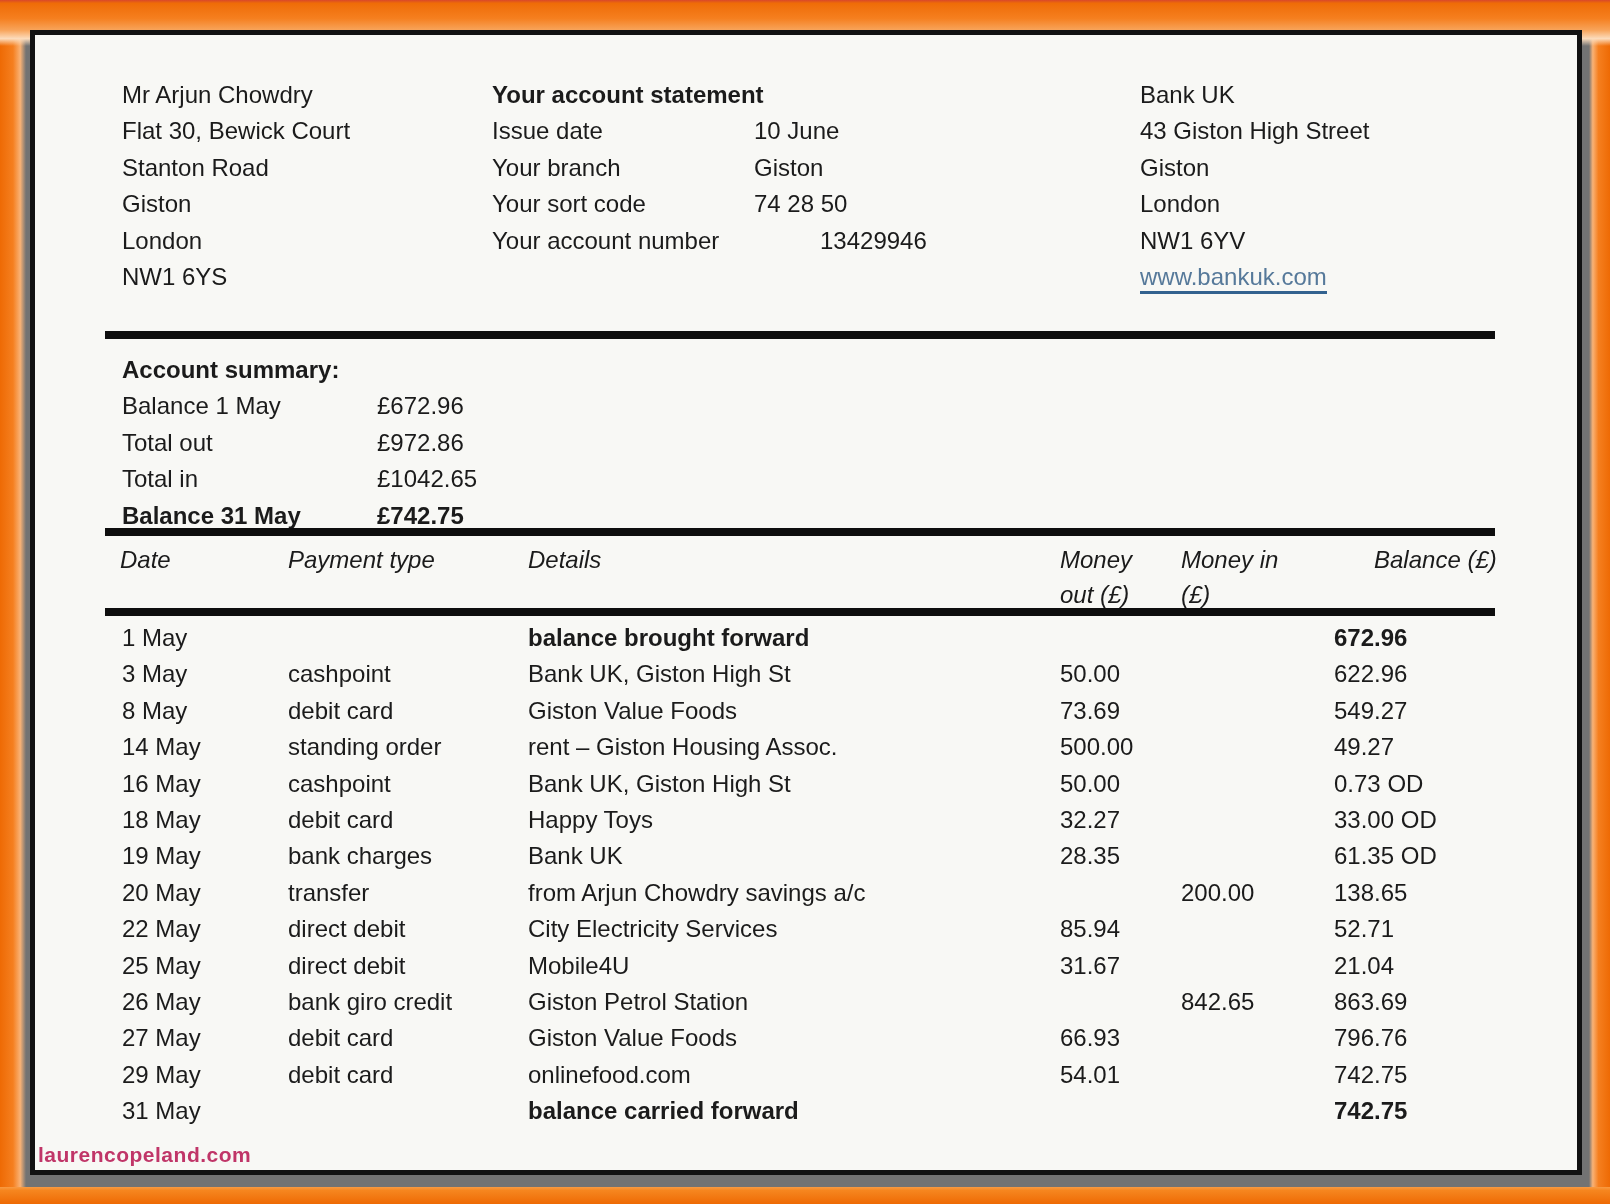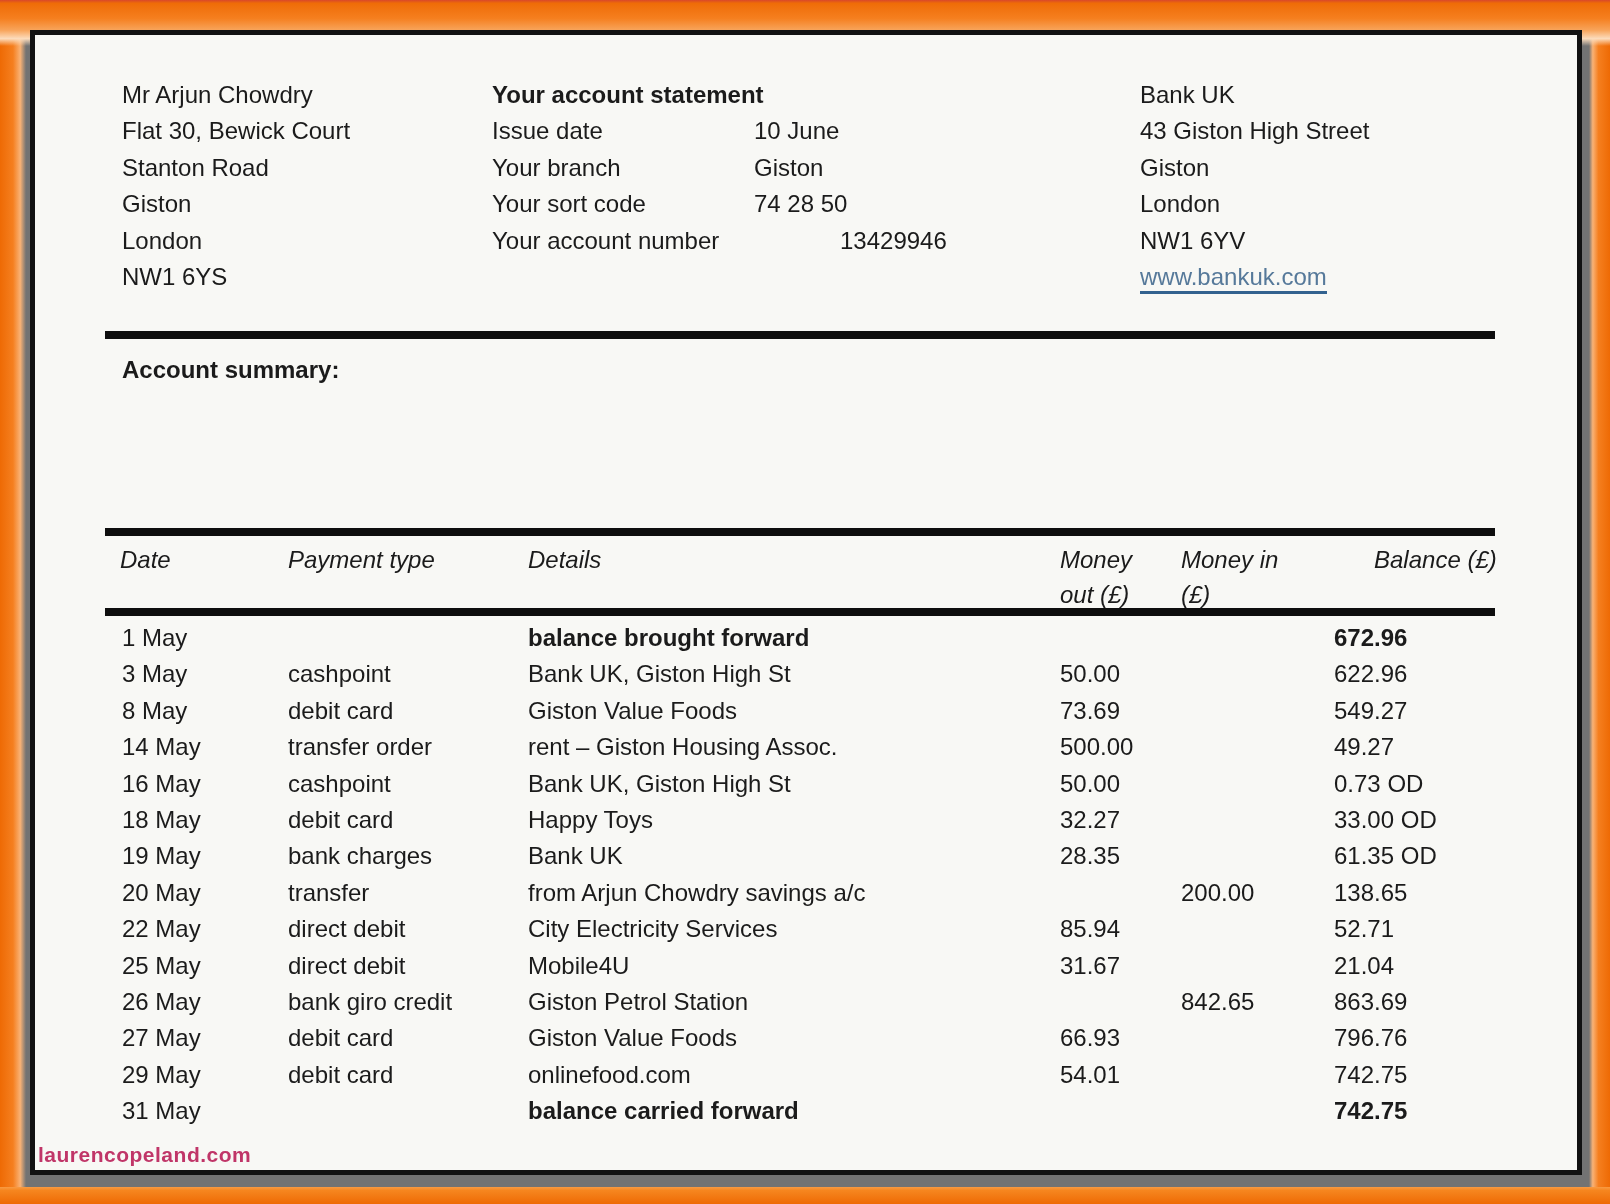"13429946" .stmt-row.indent .stmt-value { margin-left: 86px -> 66px }
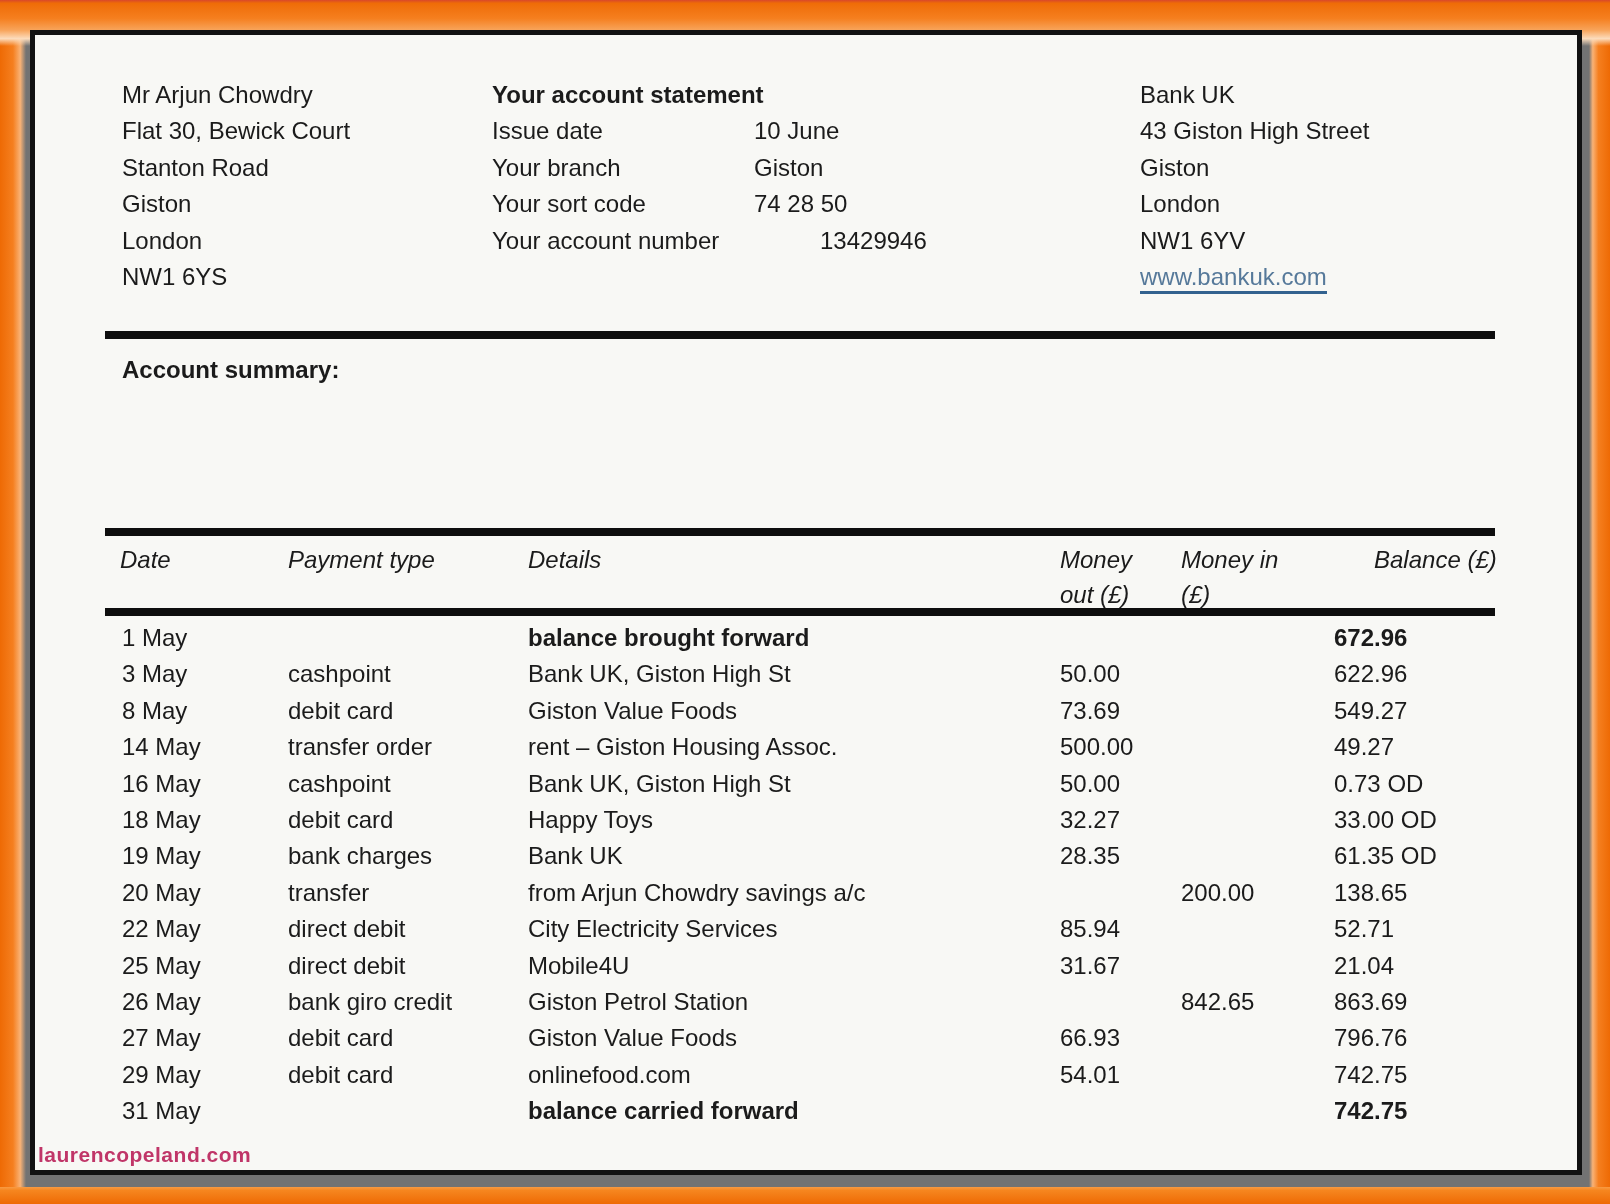"Balance 1 May £672.96" div { html: none -> <div> <div> <span>Balance 1 May</span><span>£672.96</span> </div> <div> <span>Total out</span><span>£972.86</span> </div> <div> <span>Total in</span><span>£1042.65</span> </div> <div> <span>Balance 31 May</span><span>£742.75</span> </div> </div> }
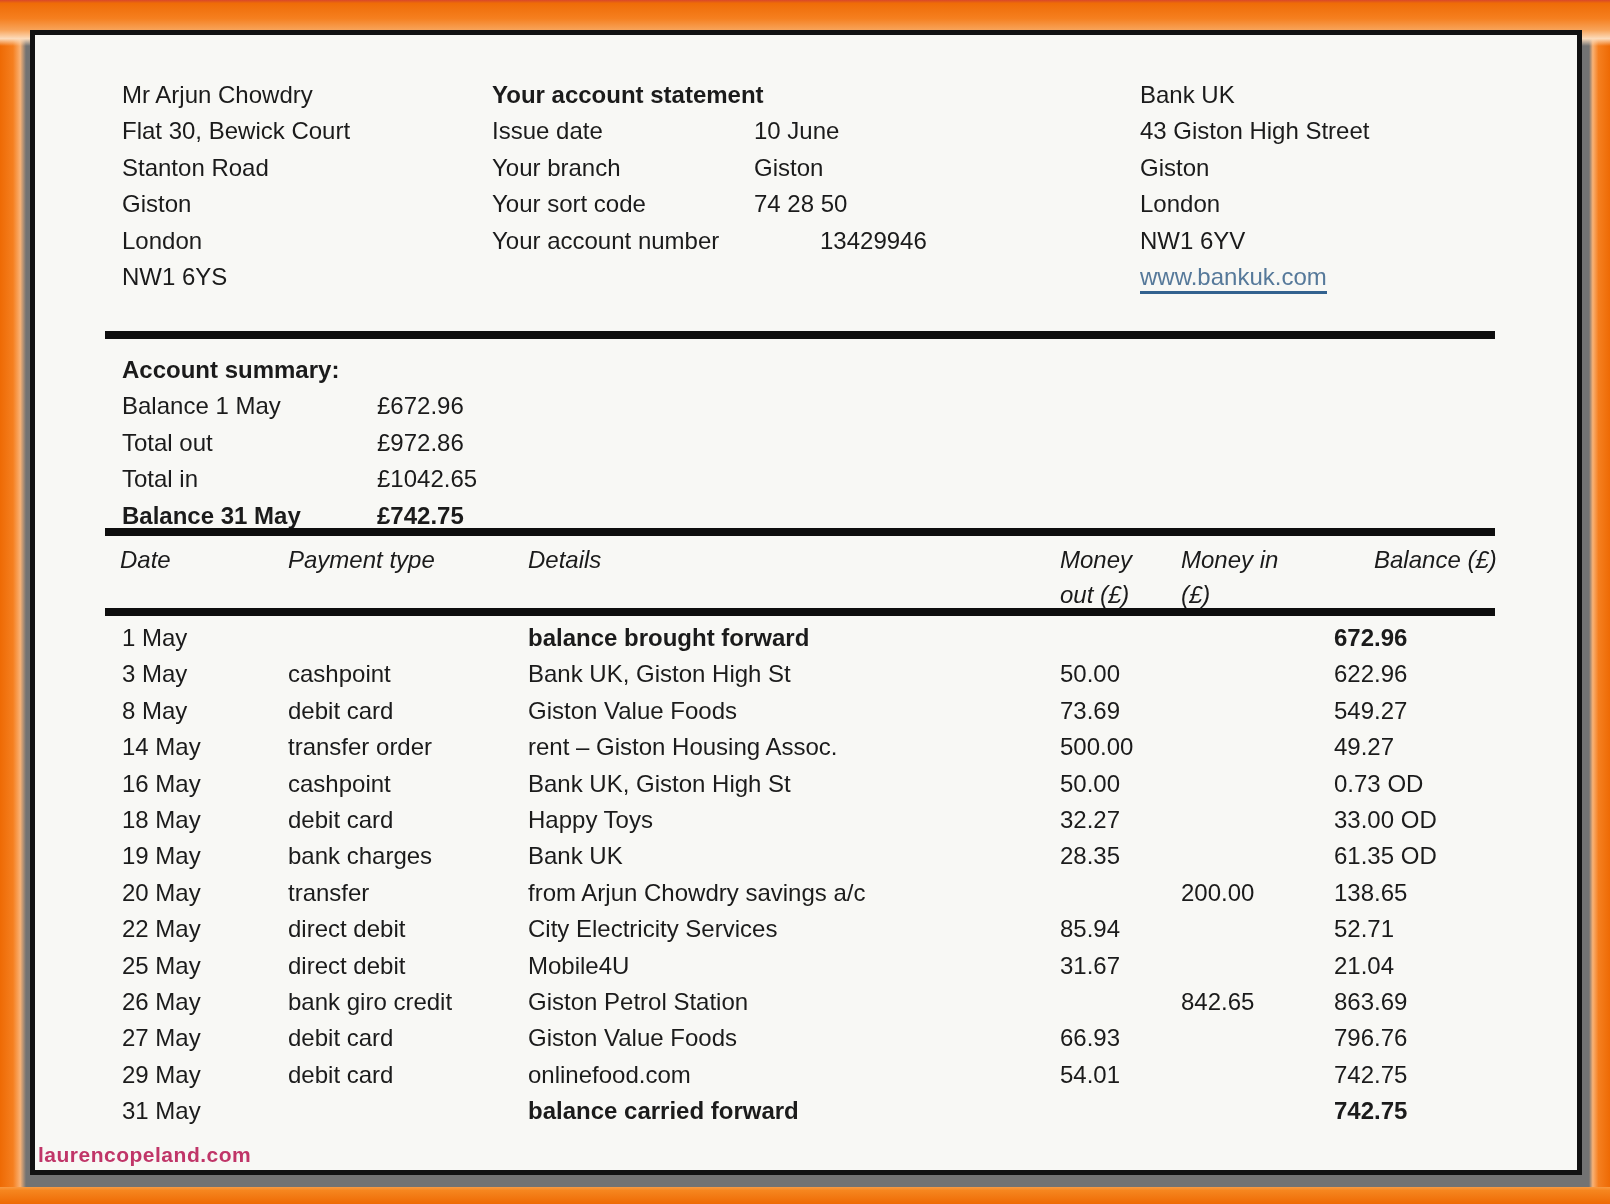"transfer order" span.c-pay { text: transfer -> standing }
